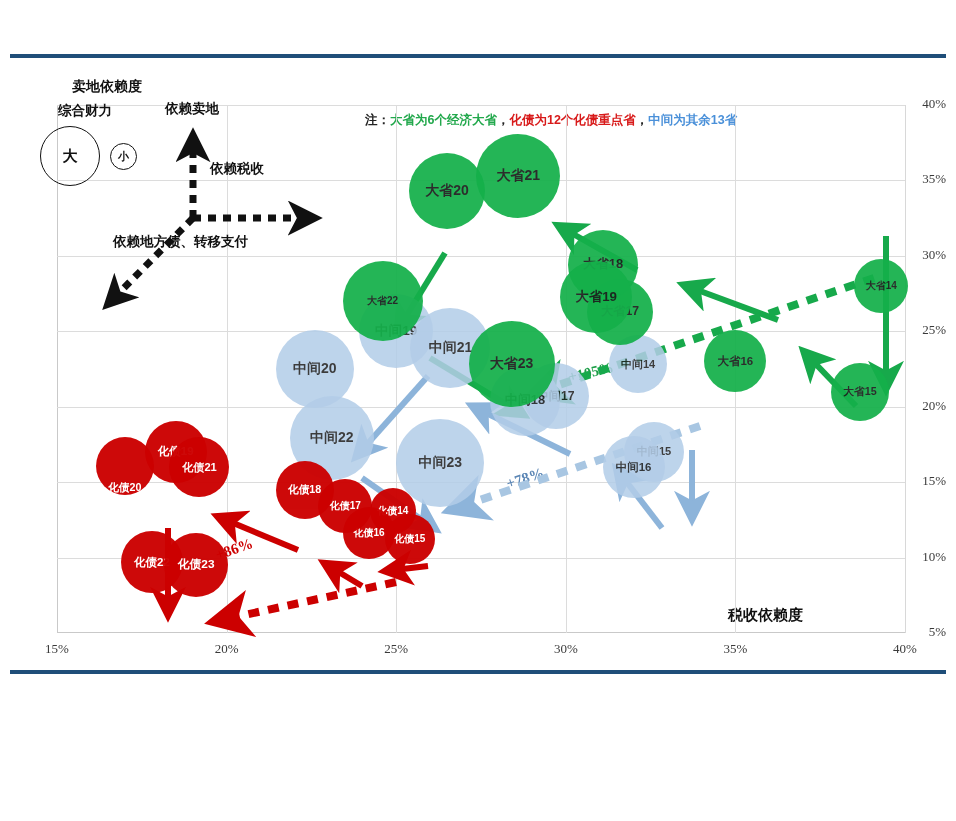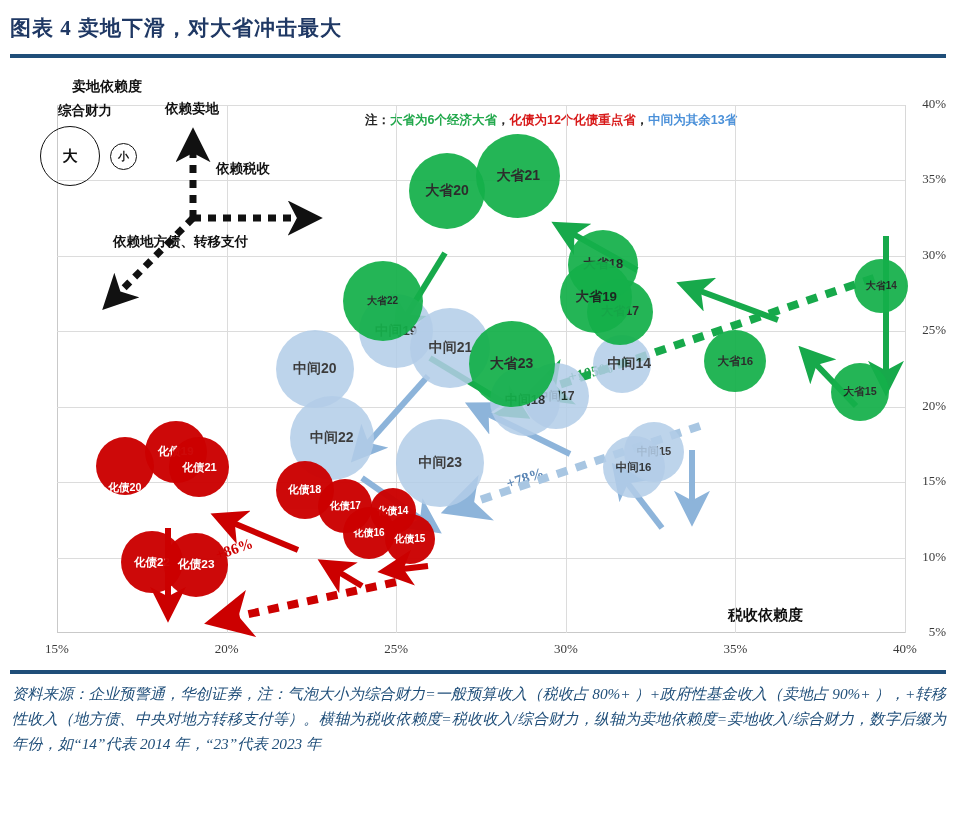"图表 4 卖地下滑，对大省冲击最大" div.fig-header { html: <div> <div>图表 4 卖地下滑，对大省冲击最大</div> </div> -> none }
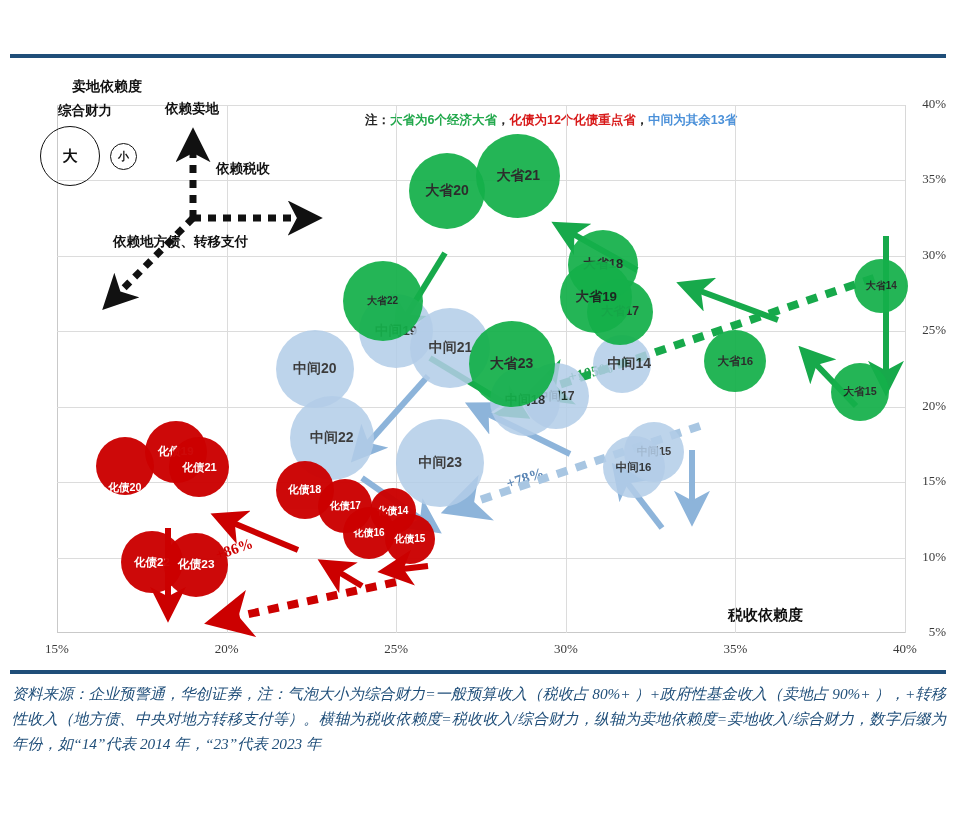"依赖税收" div.key-label { left: 162px -> 156px }
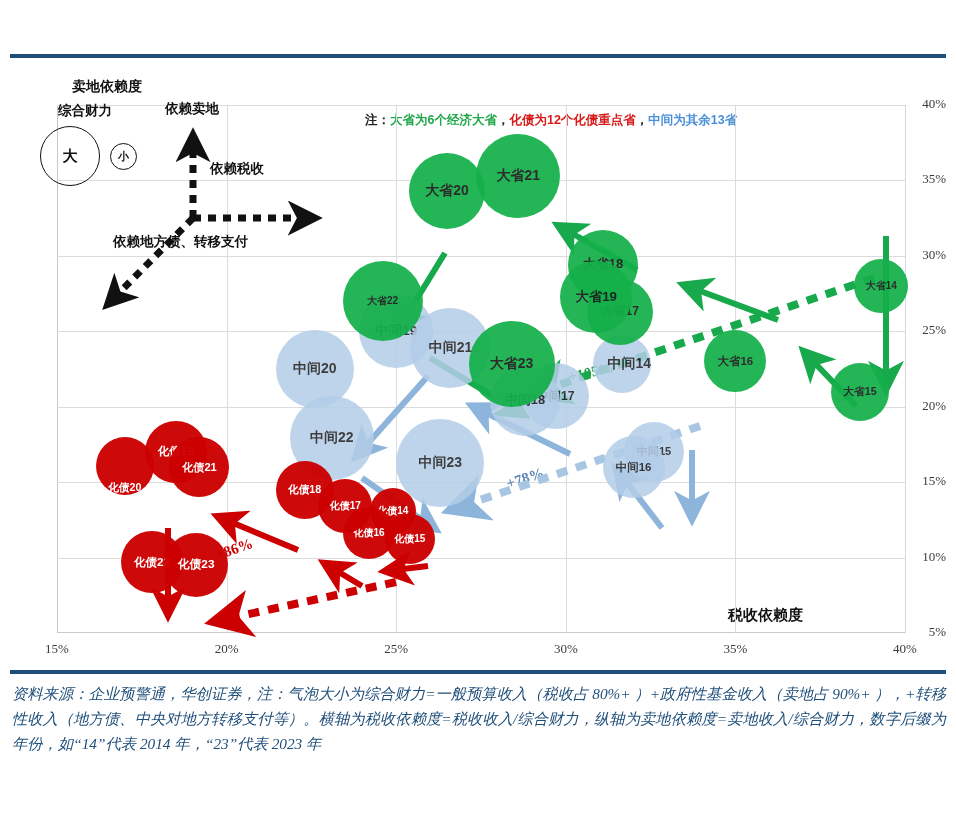"中间14" div.bubble { font-size: 14px -> 11px; justify-content: flex-end -> none; left: 583px -> 599px }
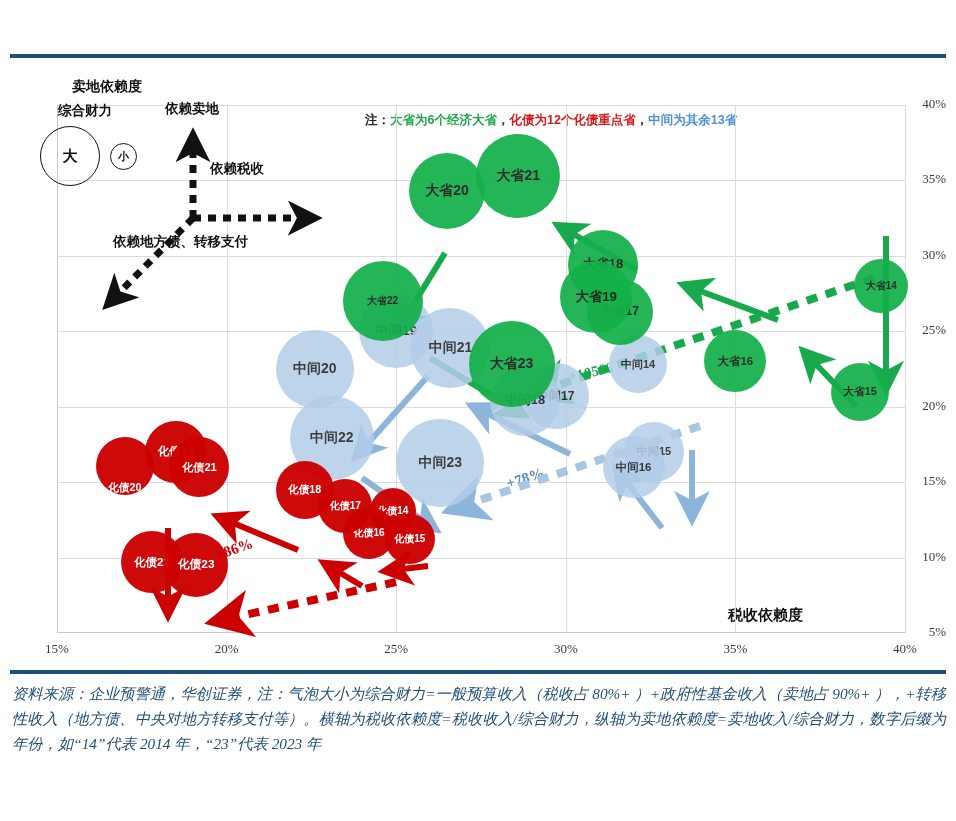"资料来源：企业预警通，华创证券，注：气泡大小为综合财力=一般预算收入（税收占" div.footer { html: <div>资料来源：企业预警通，华创证券，注：气泡大小为综合财力=一般预算收入（税收占 80%+ ）+政府性基金收入（卖地占 90%+ ），+转移性收入（地方债、中央对地方转移支付等）。横轴为税收依赖度=税收收入/综合财力，纵轴为卖地依赖度=卖地收入/综合财力，数字后缀为年份，如“14”代表 2014 年，“23”代表 2023 年</div> -> none }
